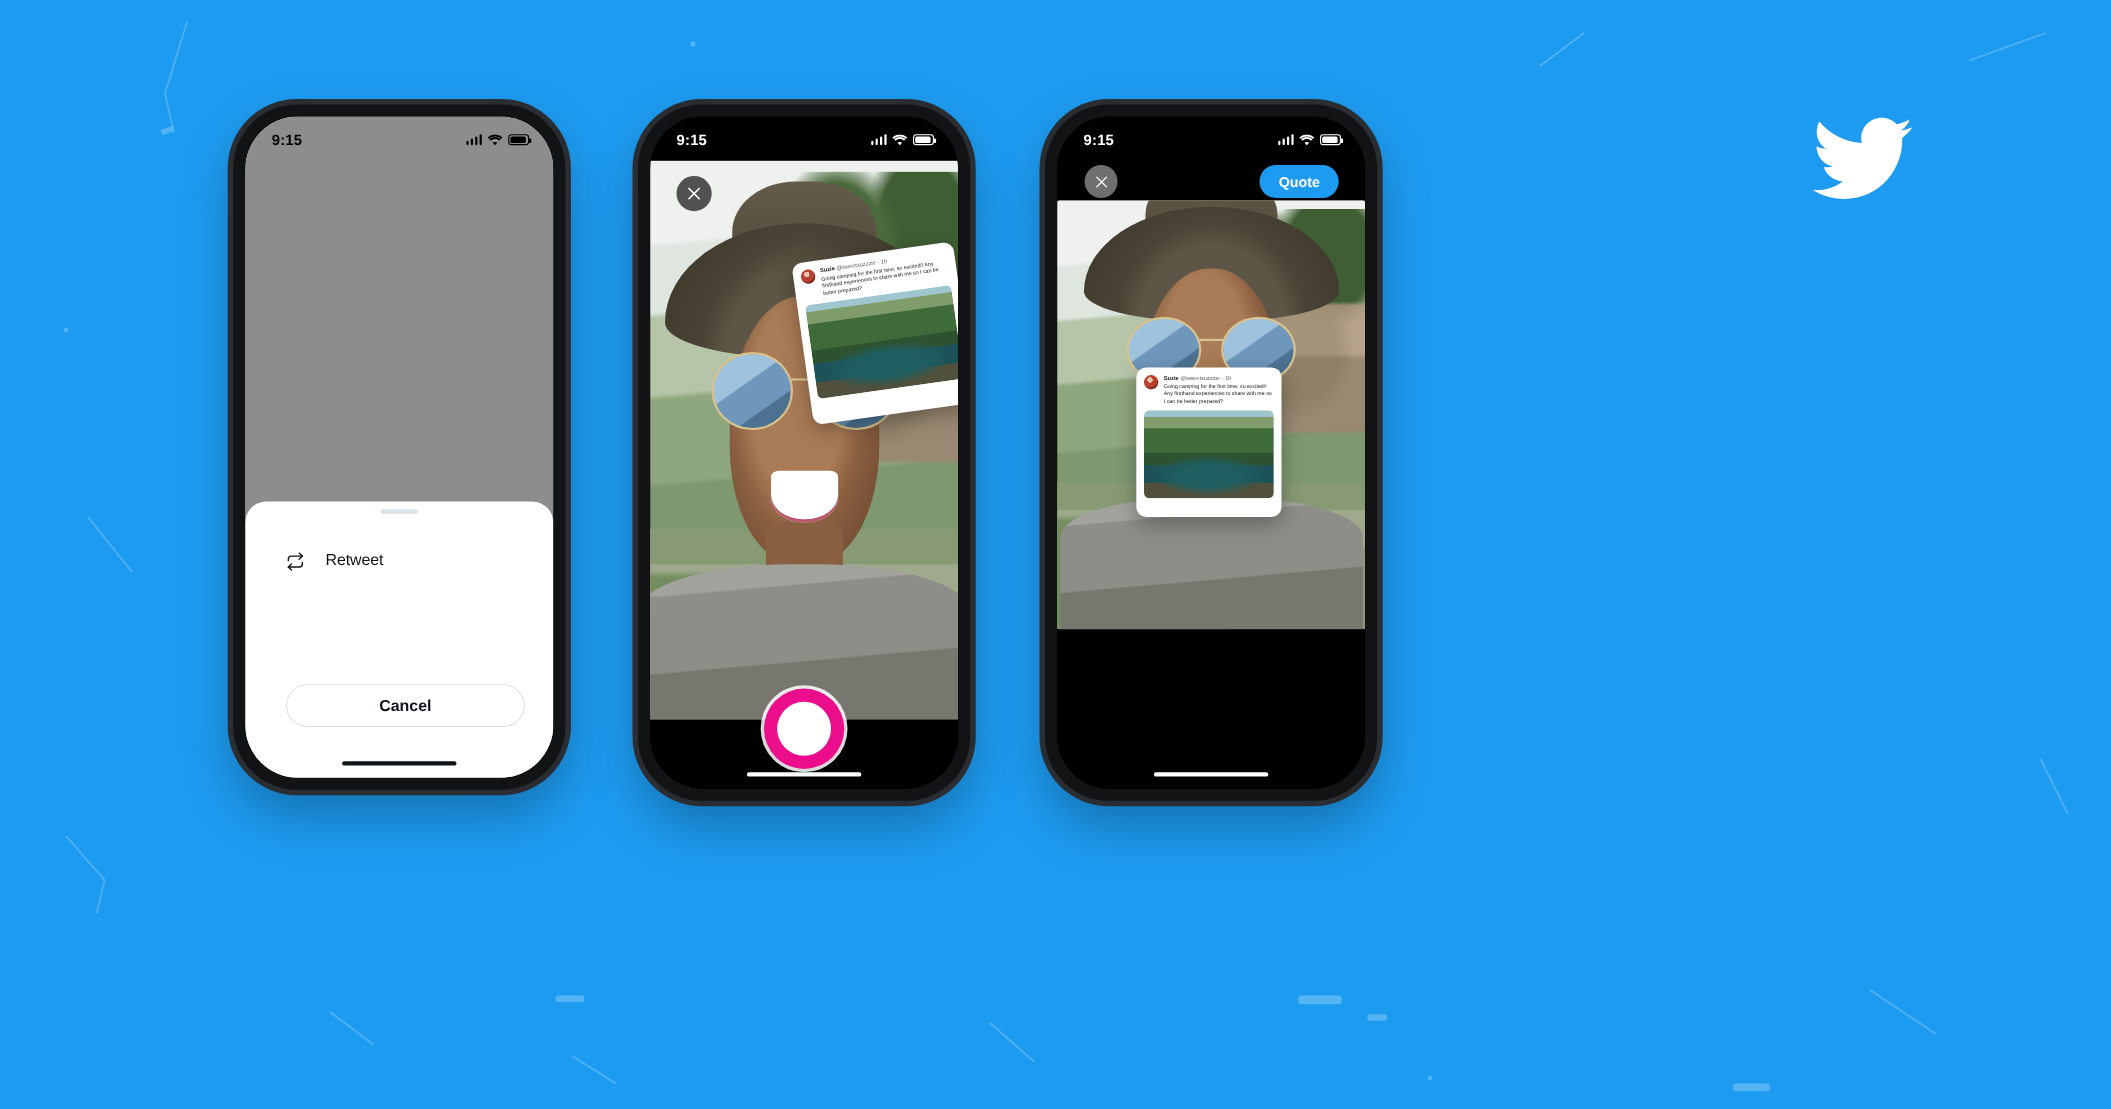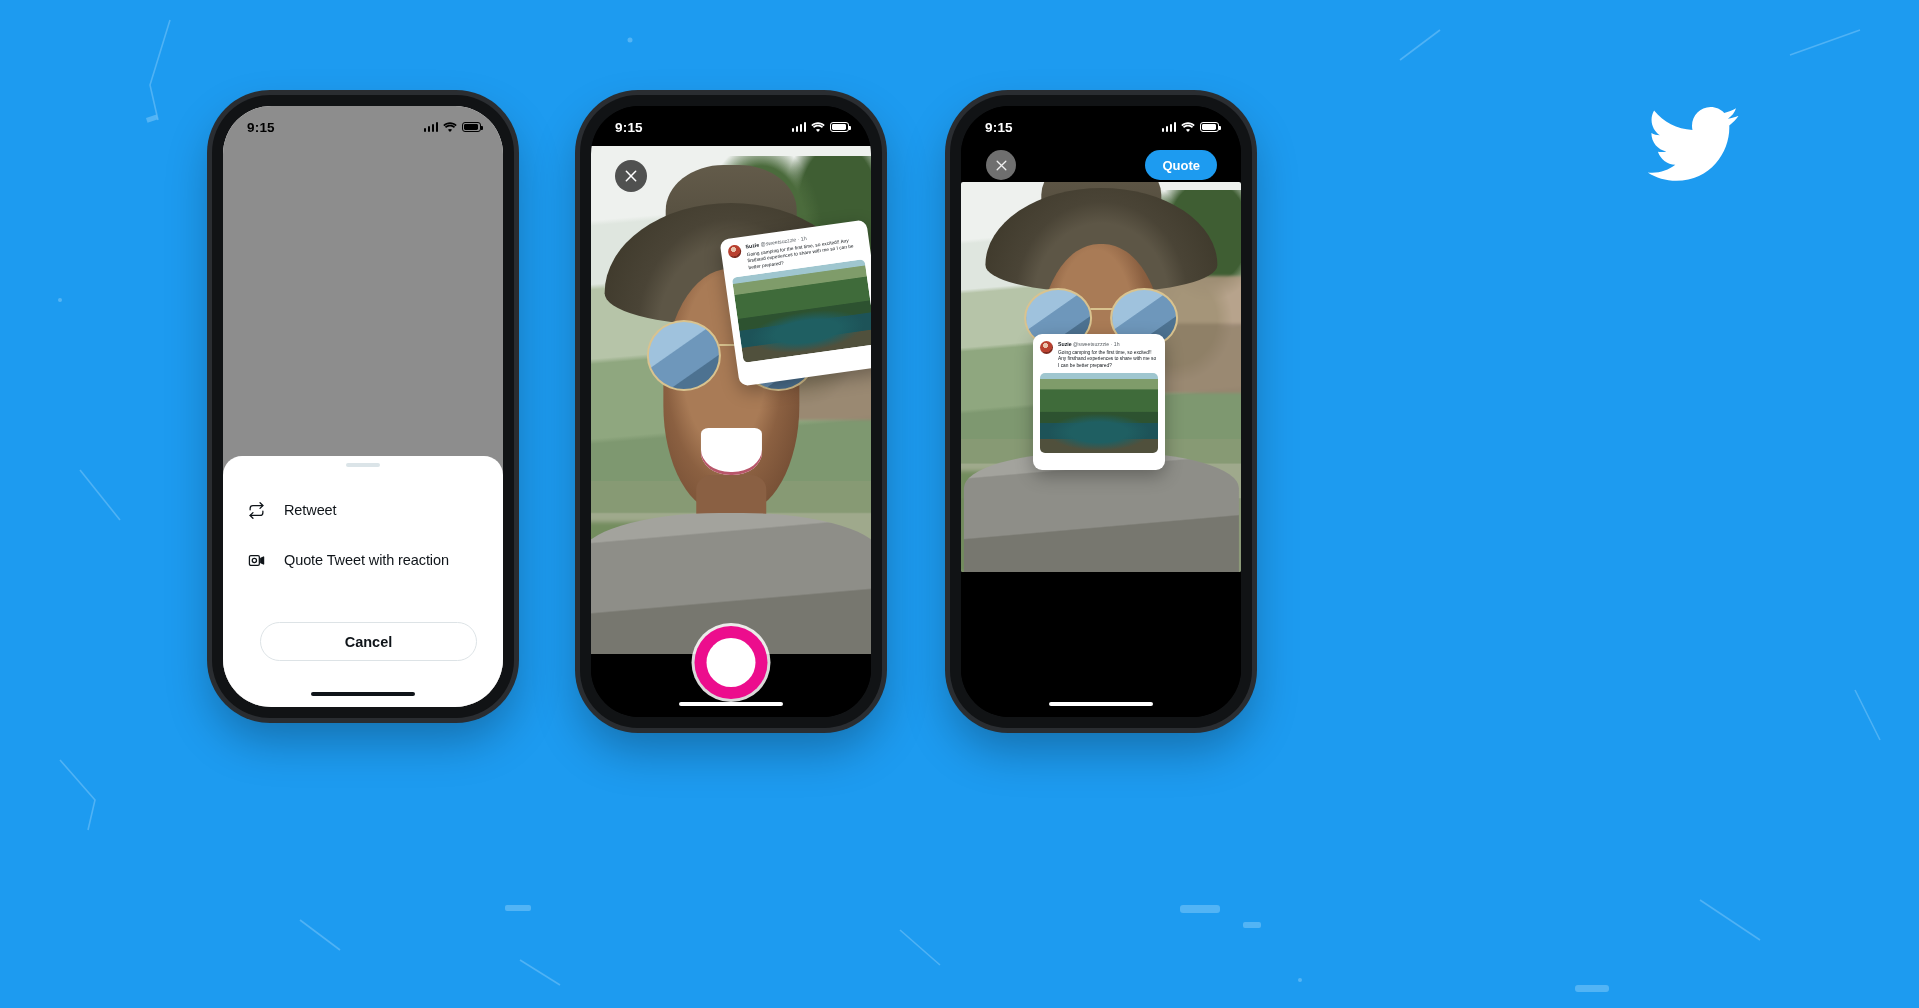"Retweet" .sheet-list { padding: 18px 0 0 0 -> 18px 0 0 12px }
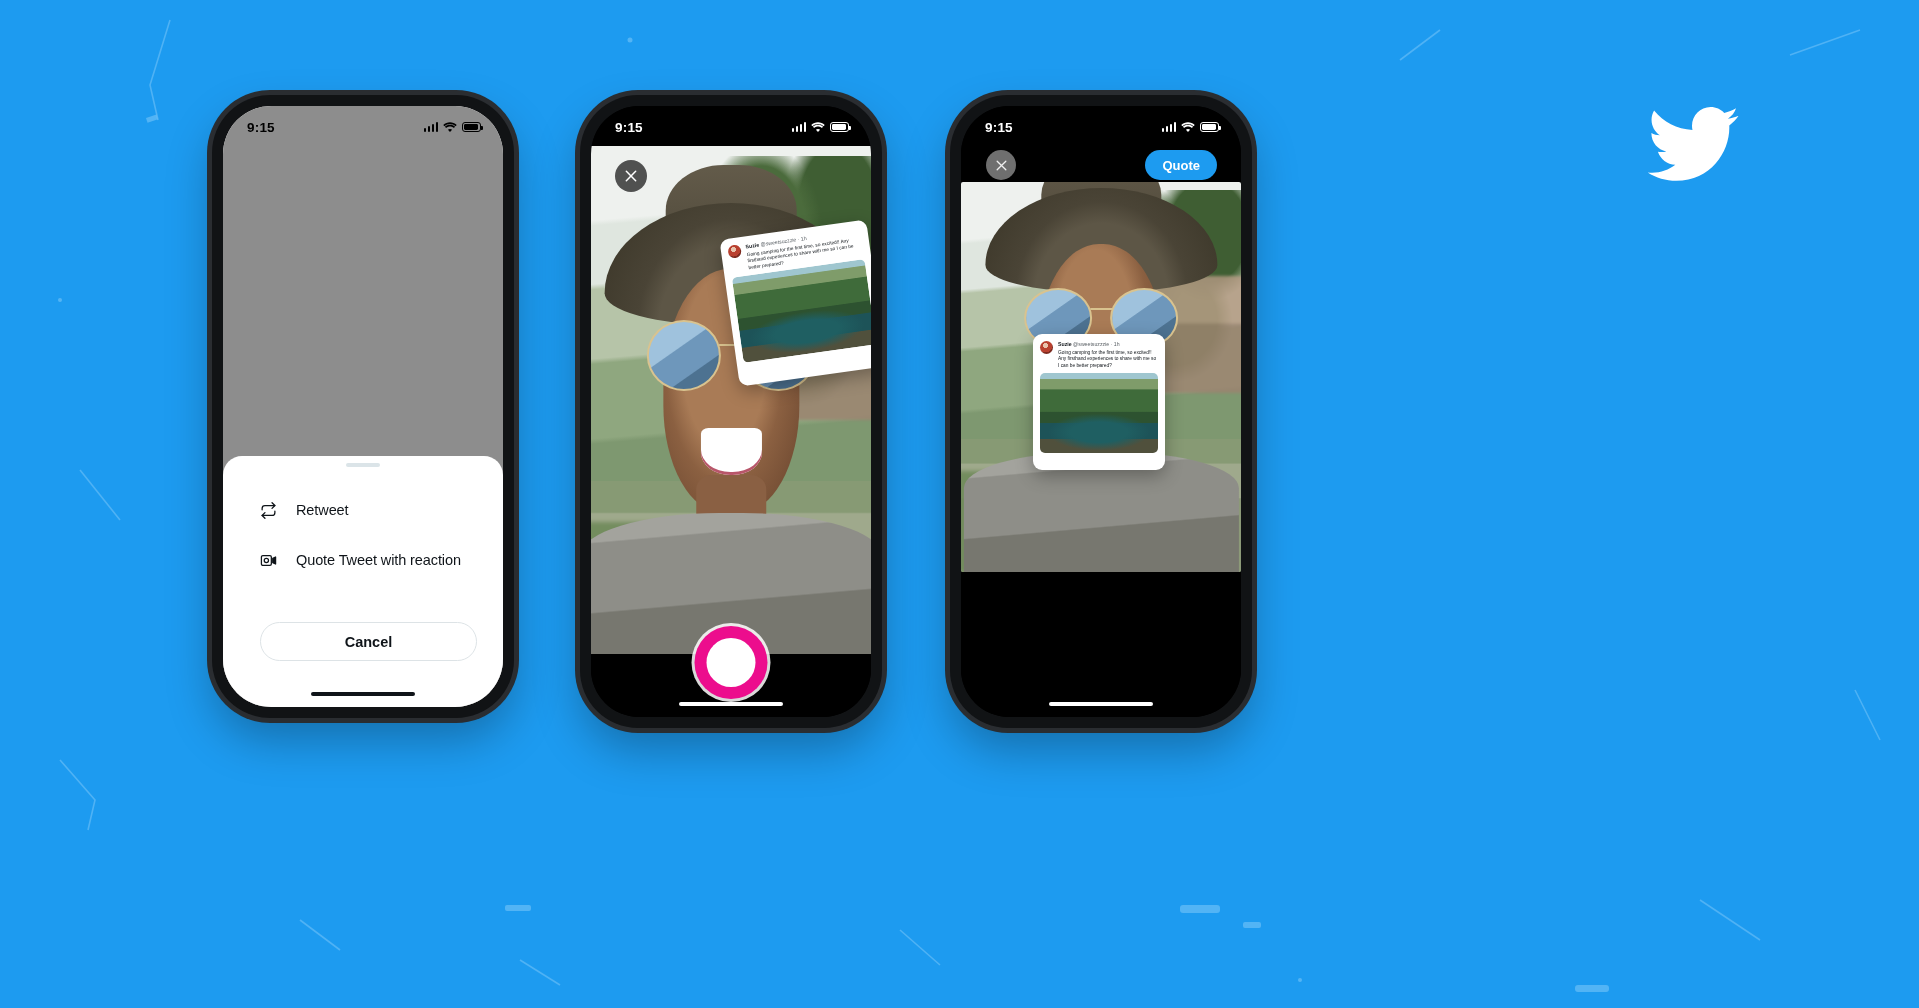"Quote Tweet with reaction" div.sheet-item { html: <div> <svg> <rect></rect> <circle></circle> <path></path> </svg> <span>Quote Tweet with reaction</span> </div> -> none }
